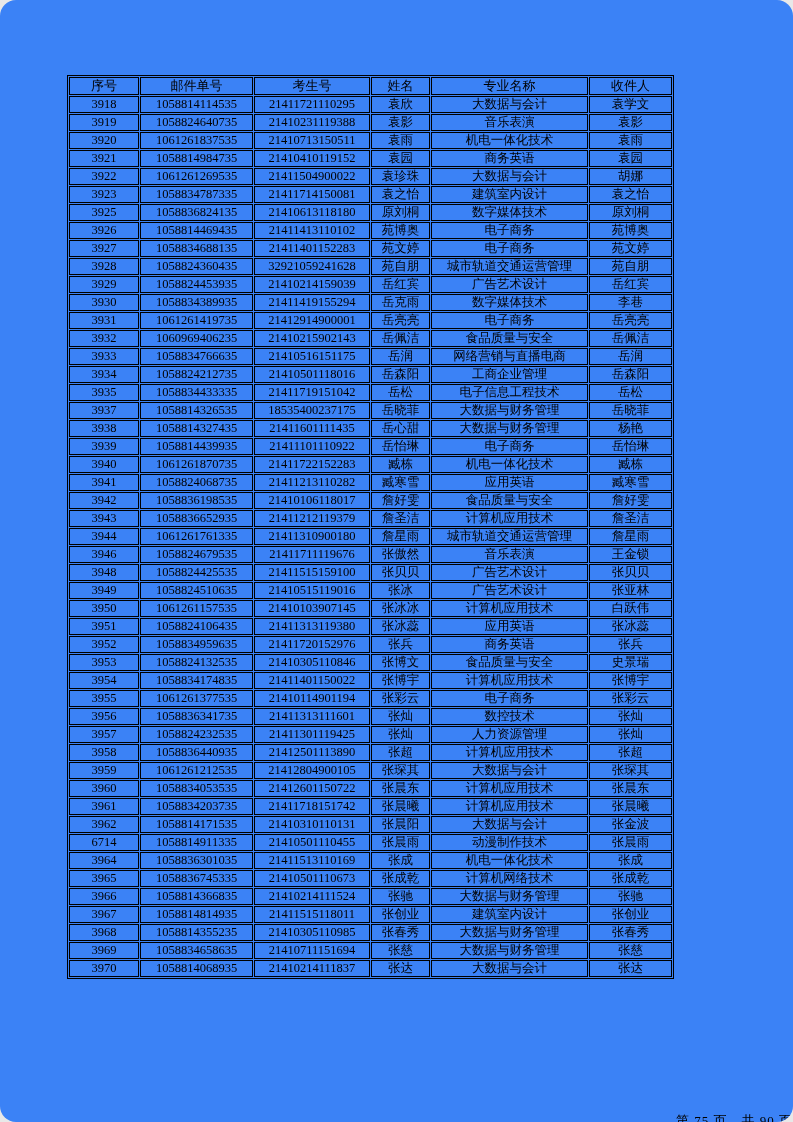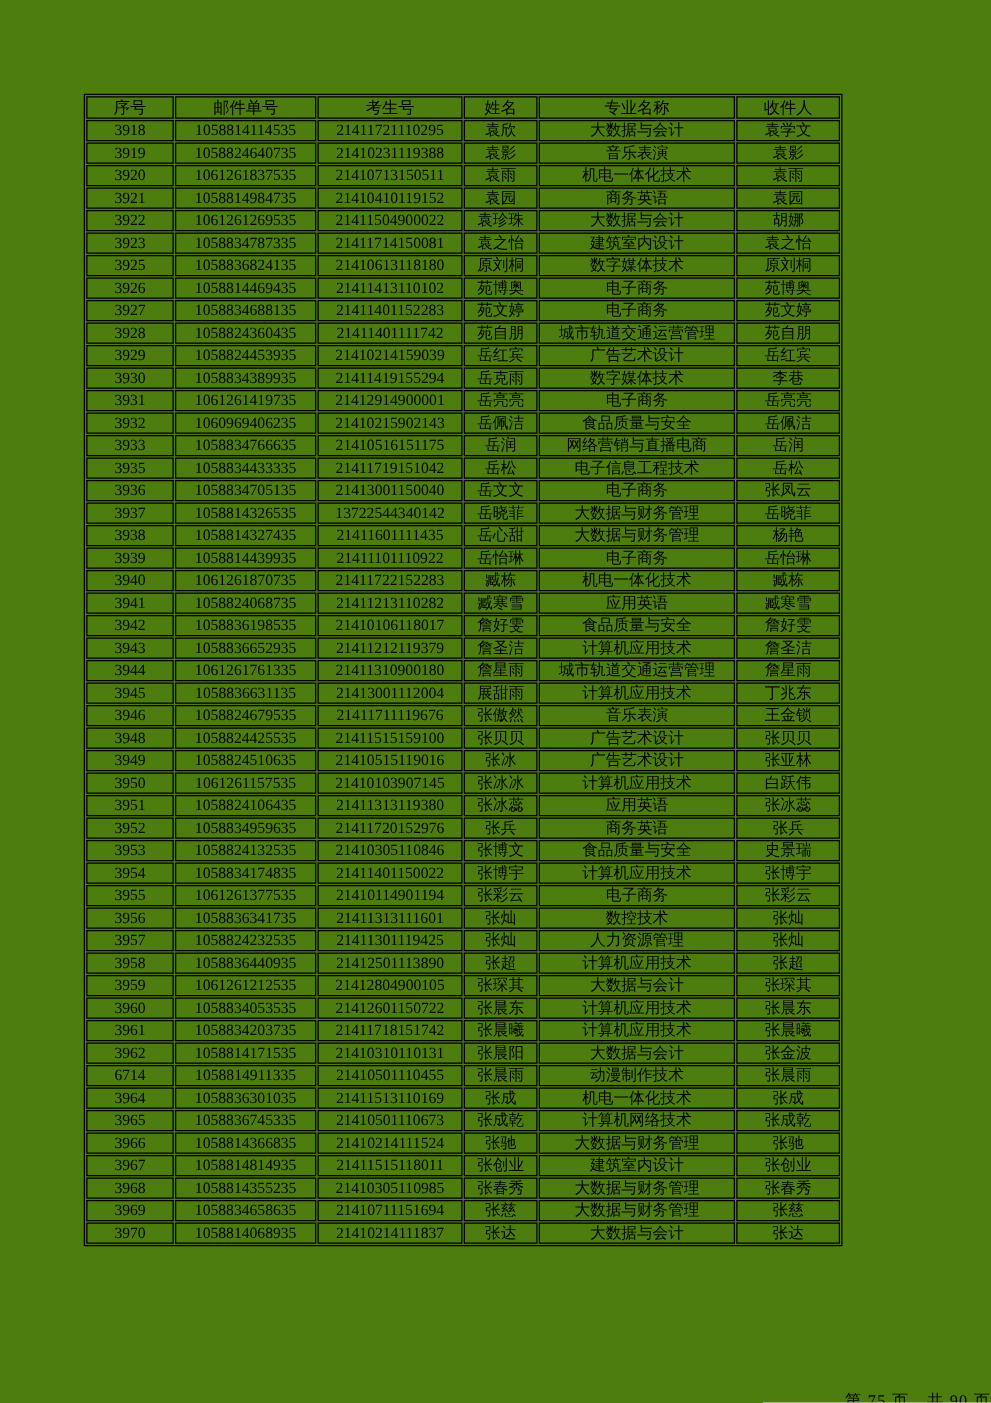"序号" .page { background: #4d7c0f -> #3b82f6; border-radius: none -> 16px }
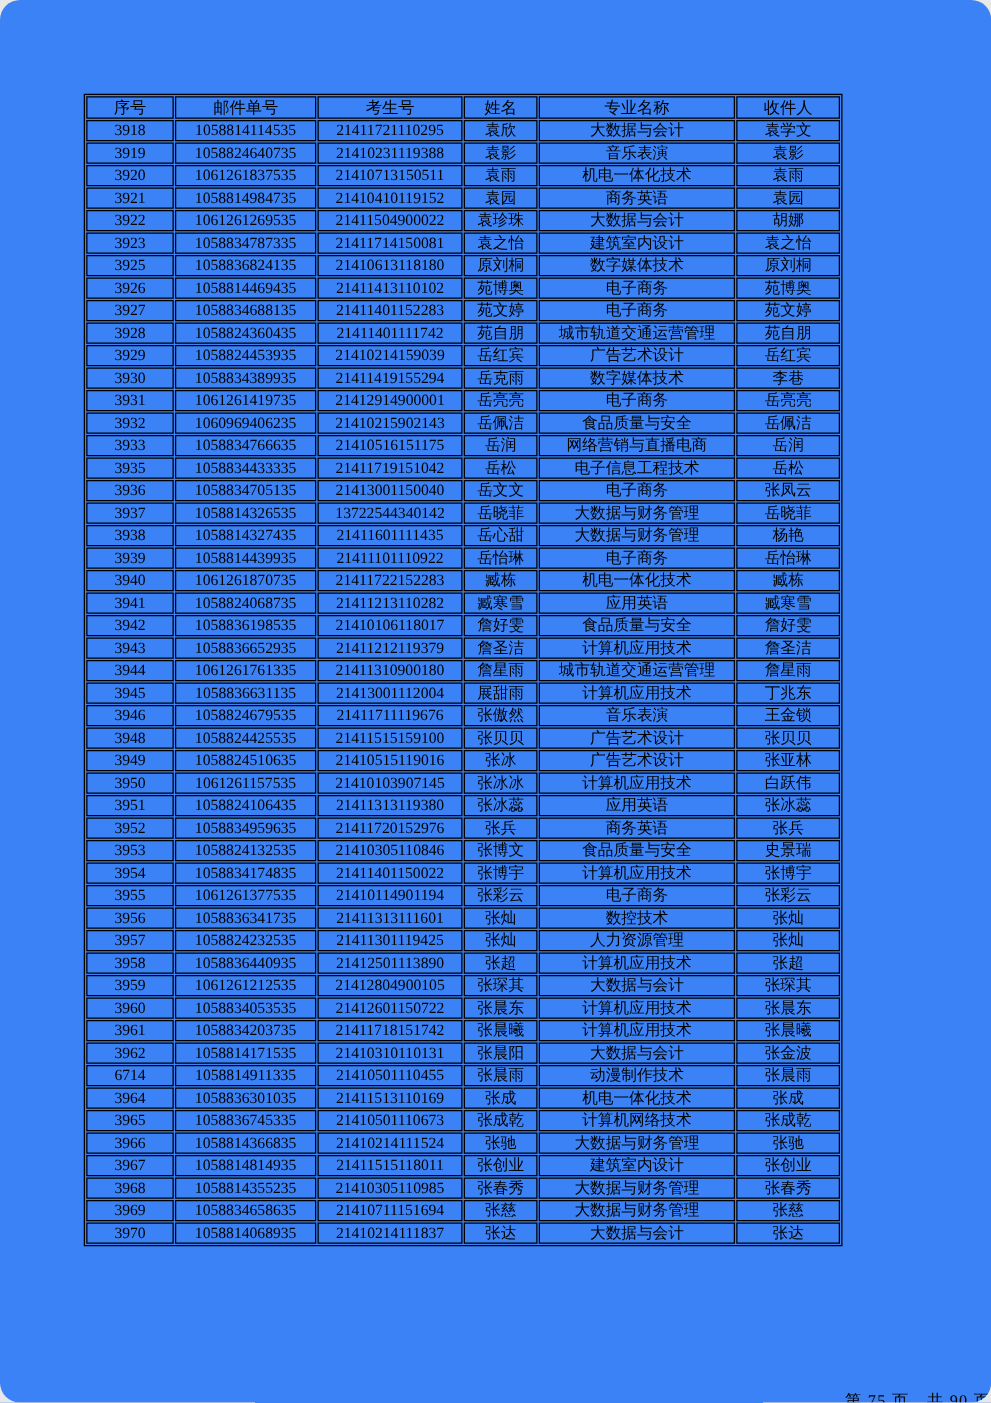"21411401111742" td { text: 21411401111742 -> 32921059241628 }
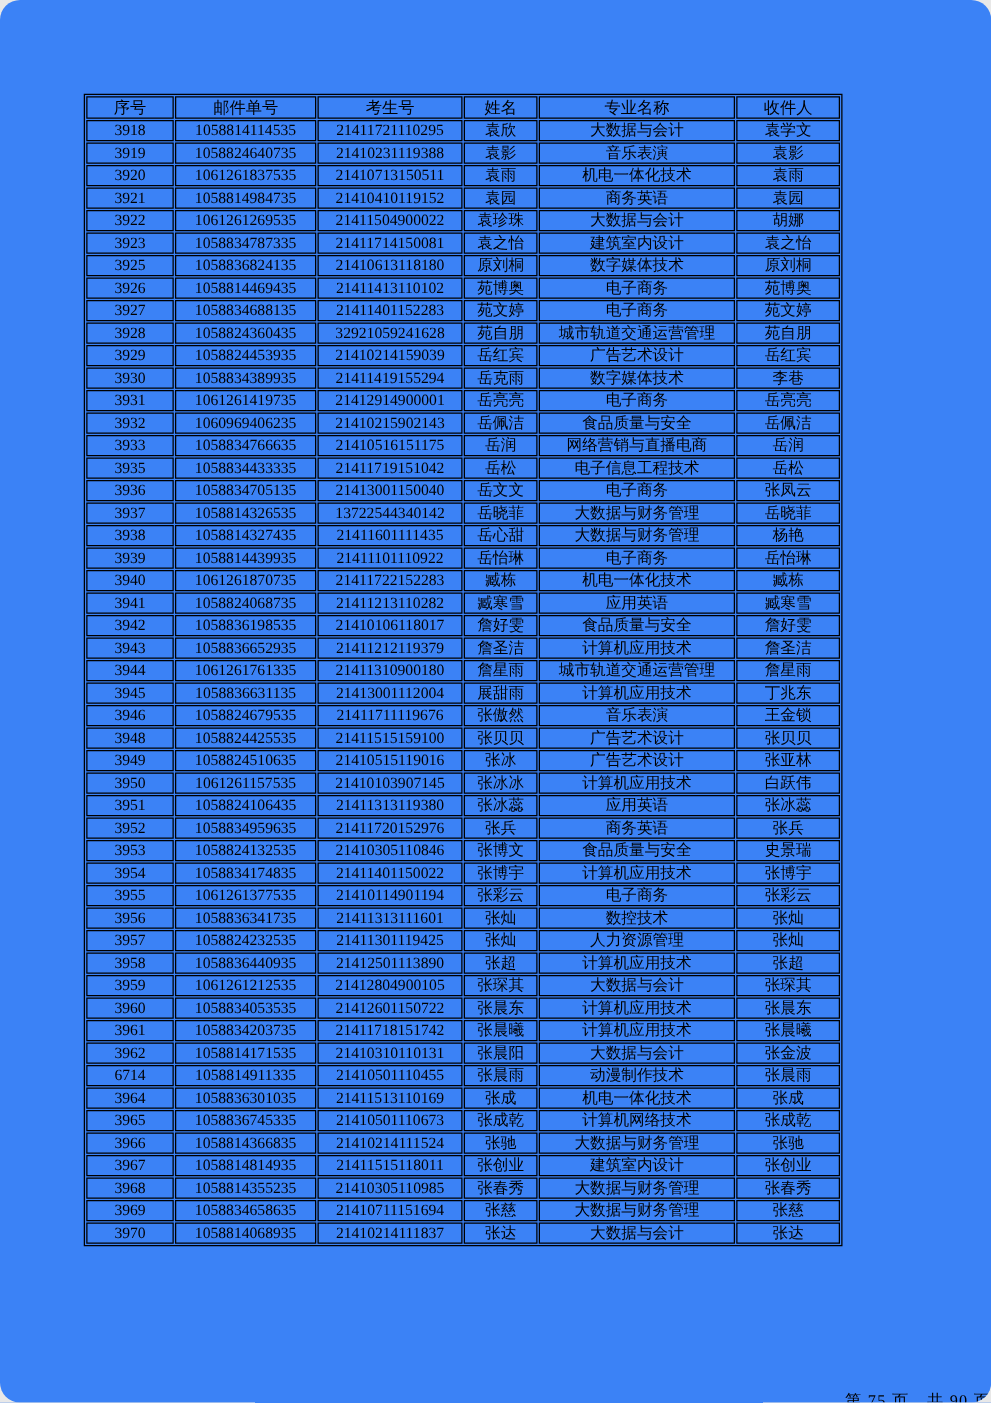"3934" tr { html: none -> <tr> <td>3934</td> <td>1058824212735</td> <td>21410501118016</td> <td>岳森阳</td> <td>工商企业管理</td> <td>岳森阳</td> </tr> }
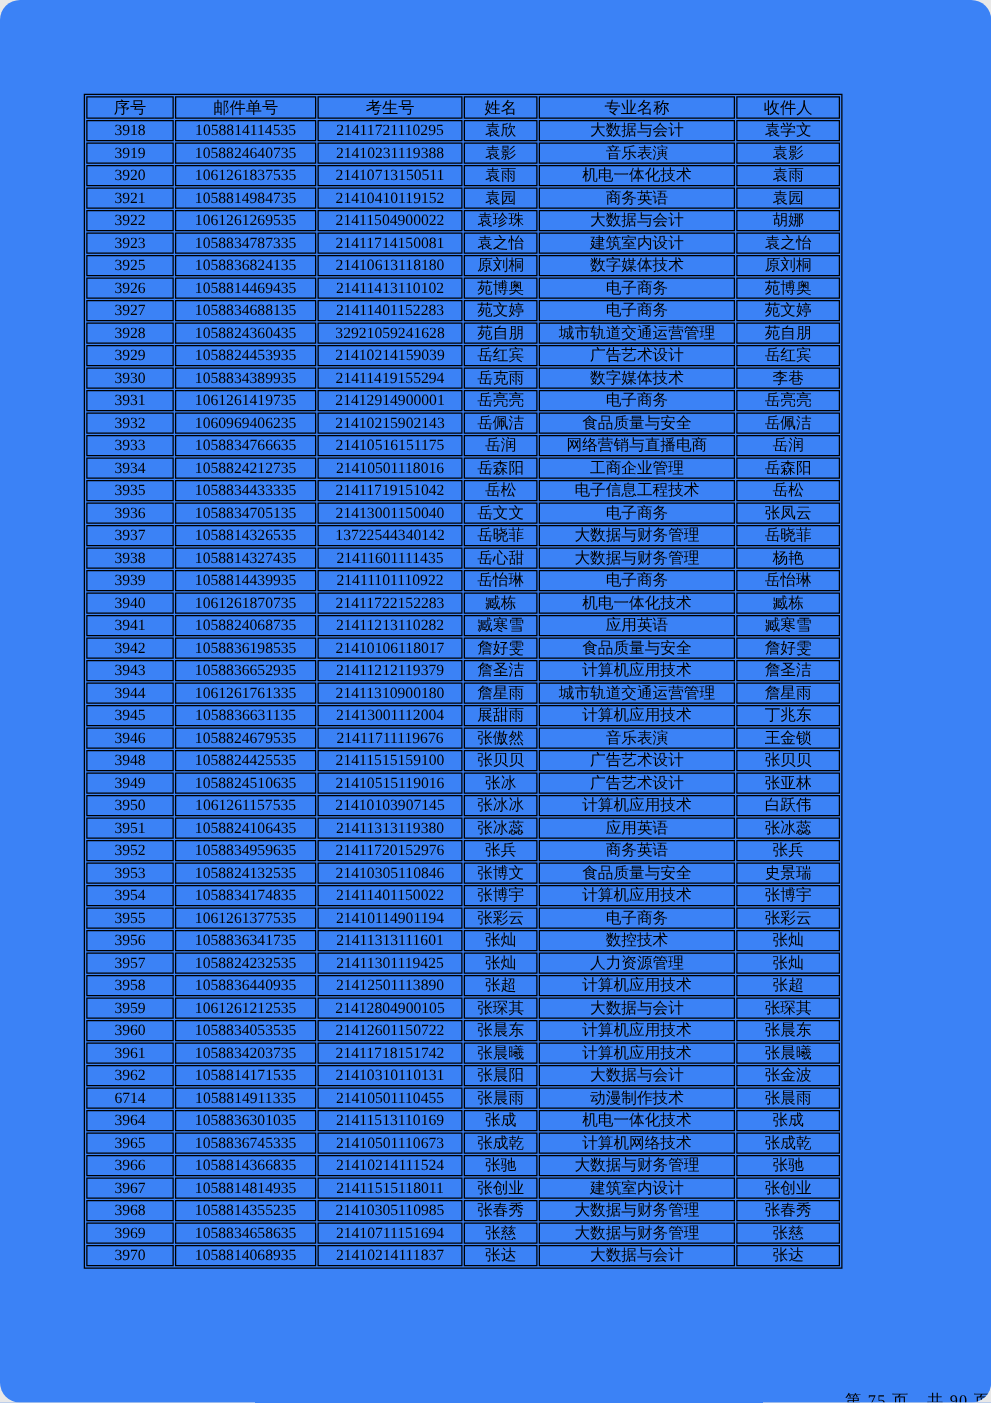"3936" tr { html: <tr> <td>3936</td> <td>1058834705135</td> <td>21413001150040</td> <td>岳文文</td> <td>电子商务</td> <td>张凤云</td> </tr> -> none }
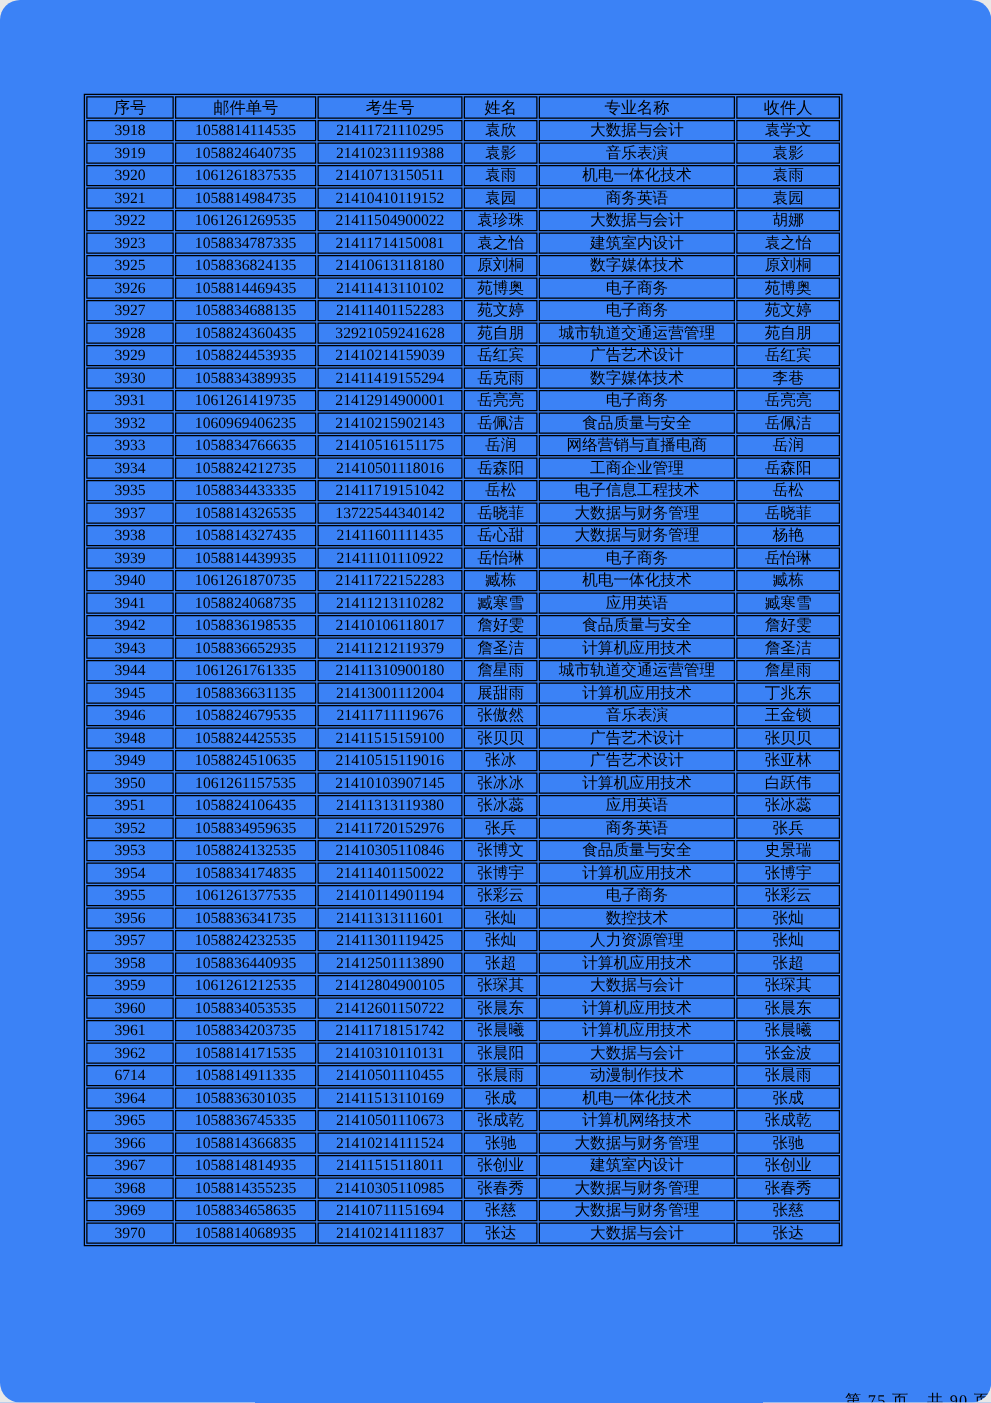"13722544340142" td { text: 13722544340142 -> 18535400237175 }
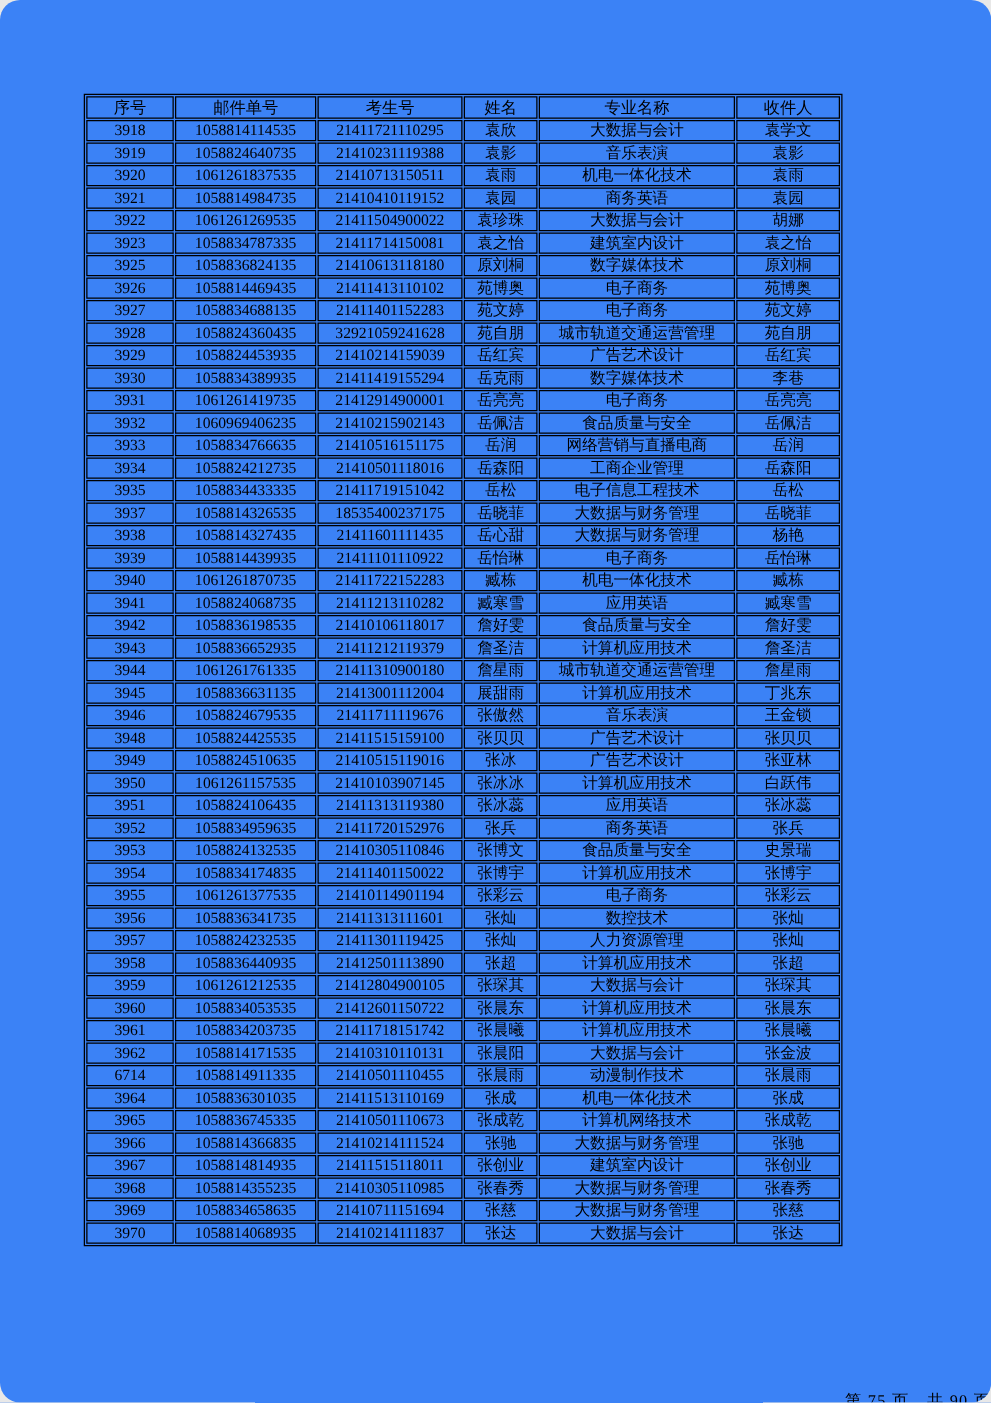"3945" tr { html: <tr> <td>3945</td> <td>1058836631135</td> <td>21413001112004</td> <td>展甜雨</td> <td>计算机应用技术</td> <td>丁兆东</td> </tr> -> none }
